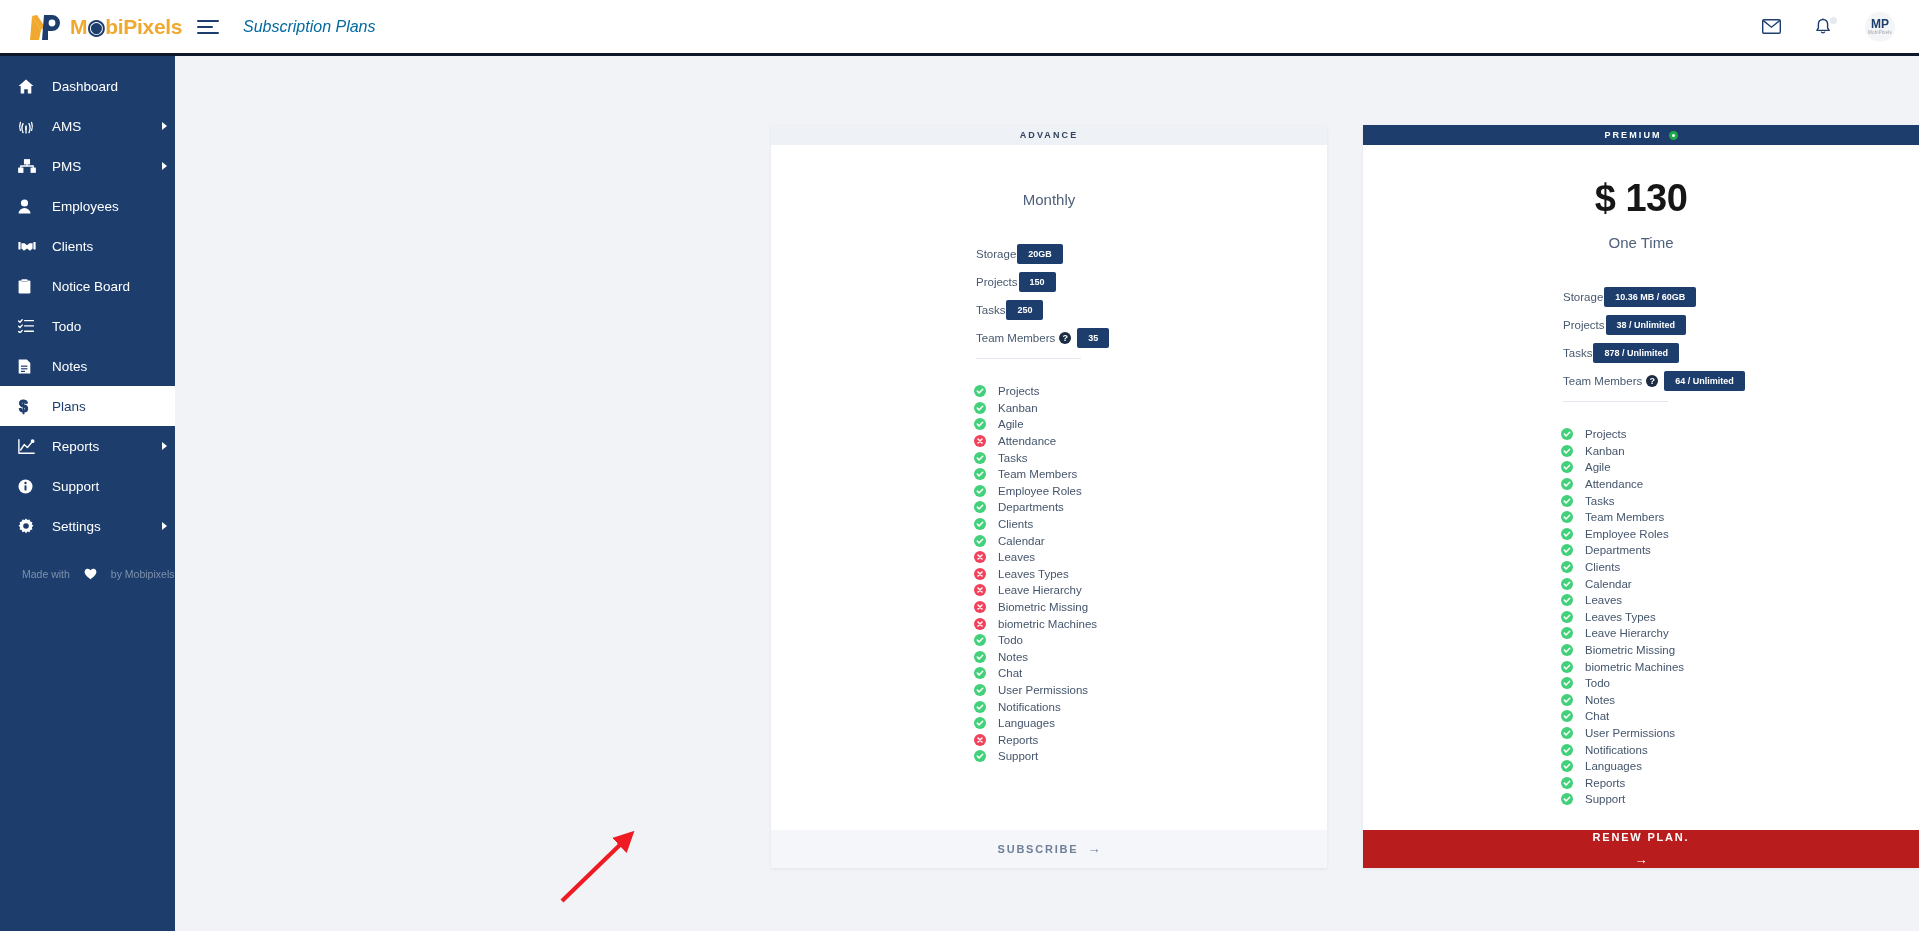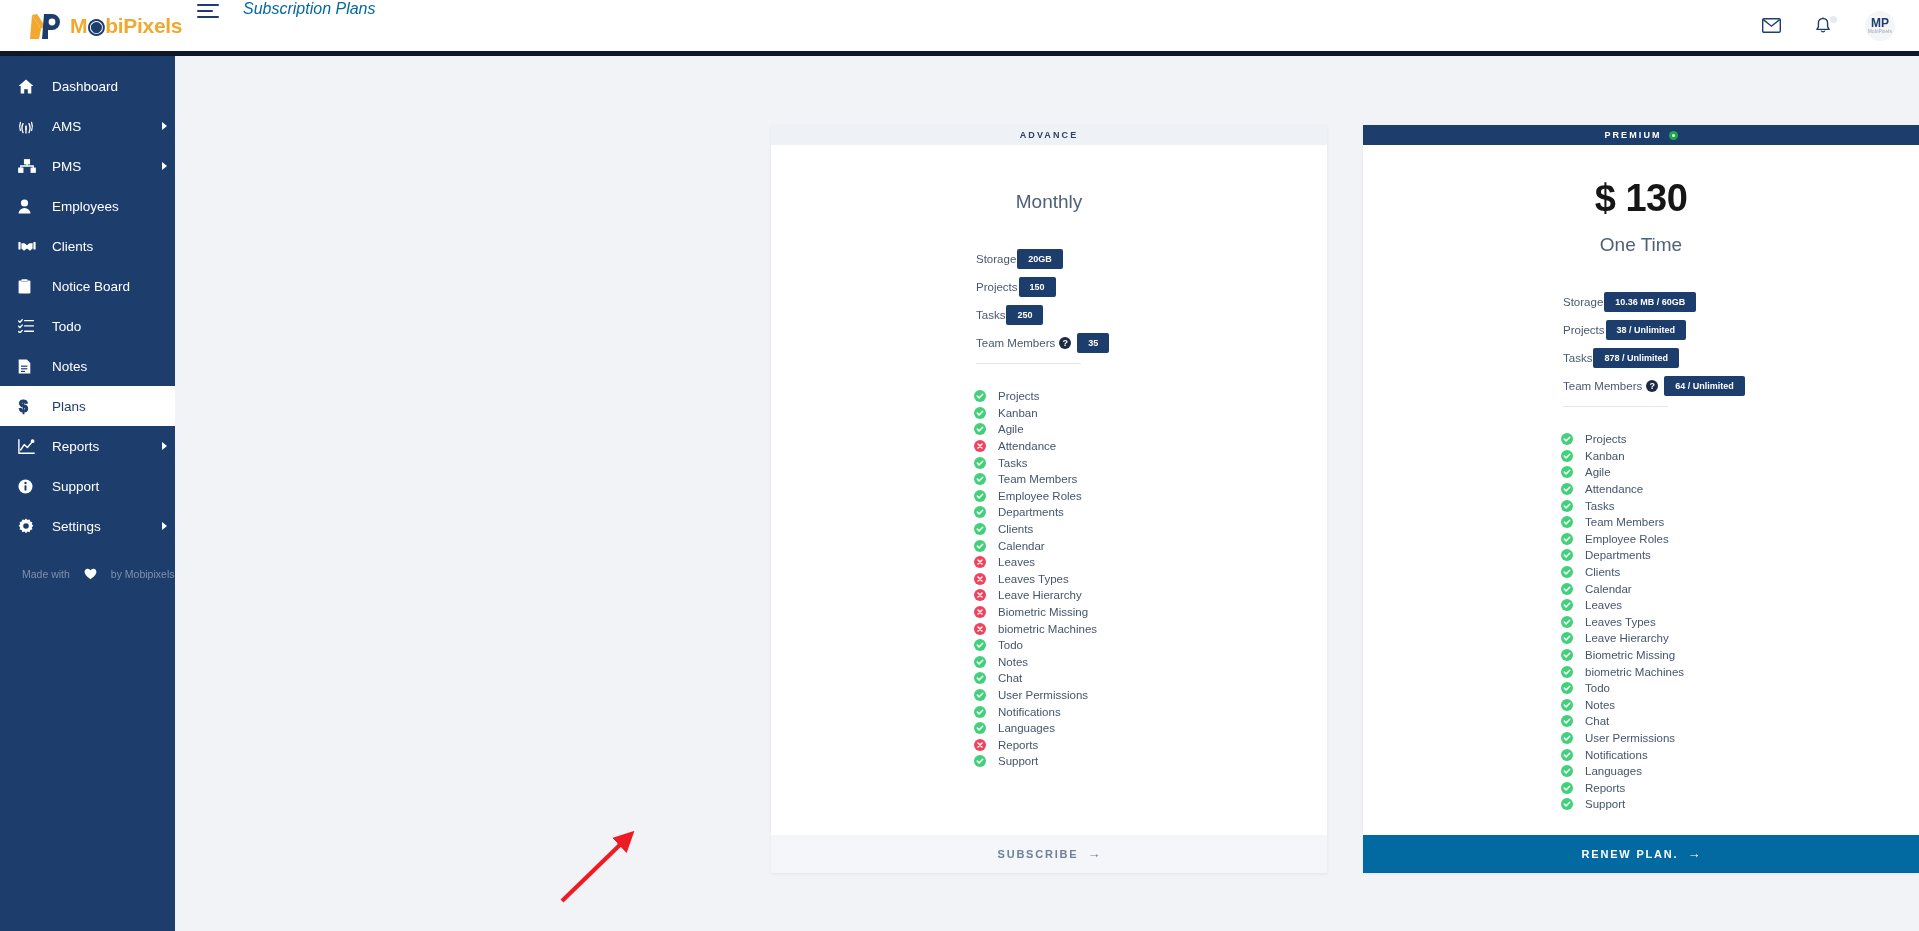"M◉biPixels" .topbar { align-items: none -> center; border-bottom: 5px solid #0f172a -> 3px solid #0f172a }
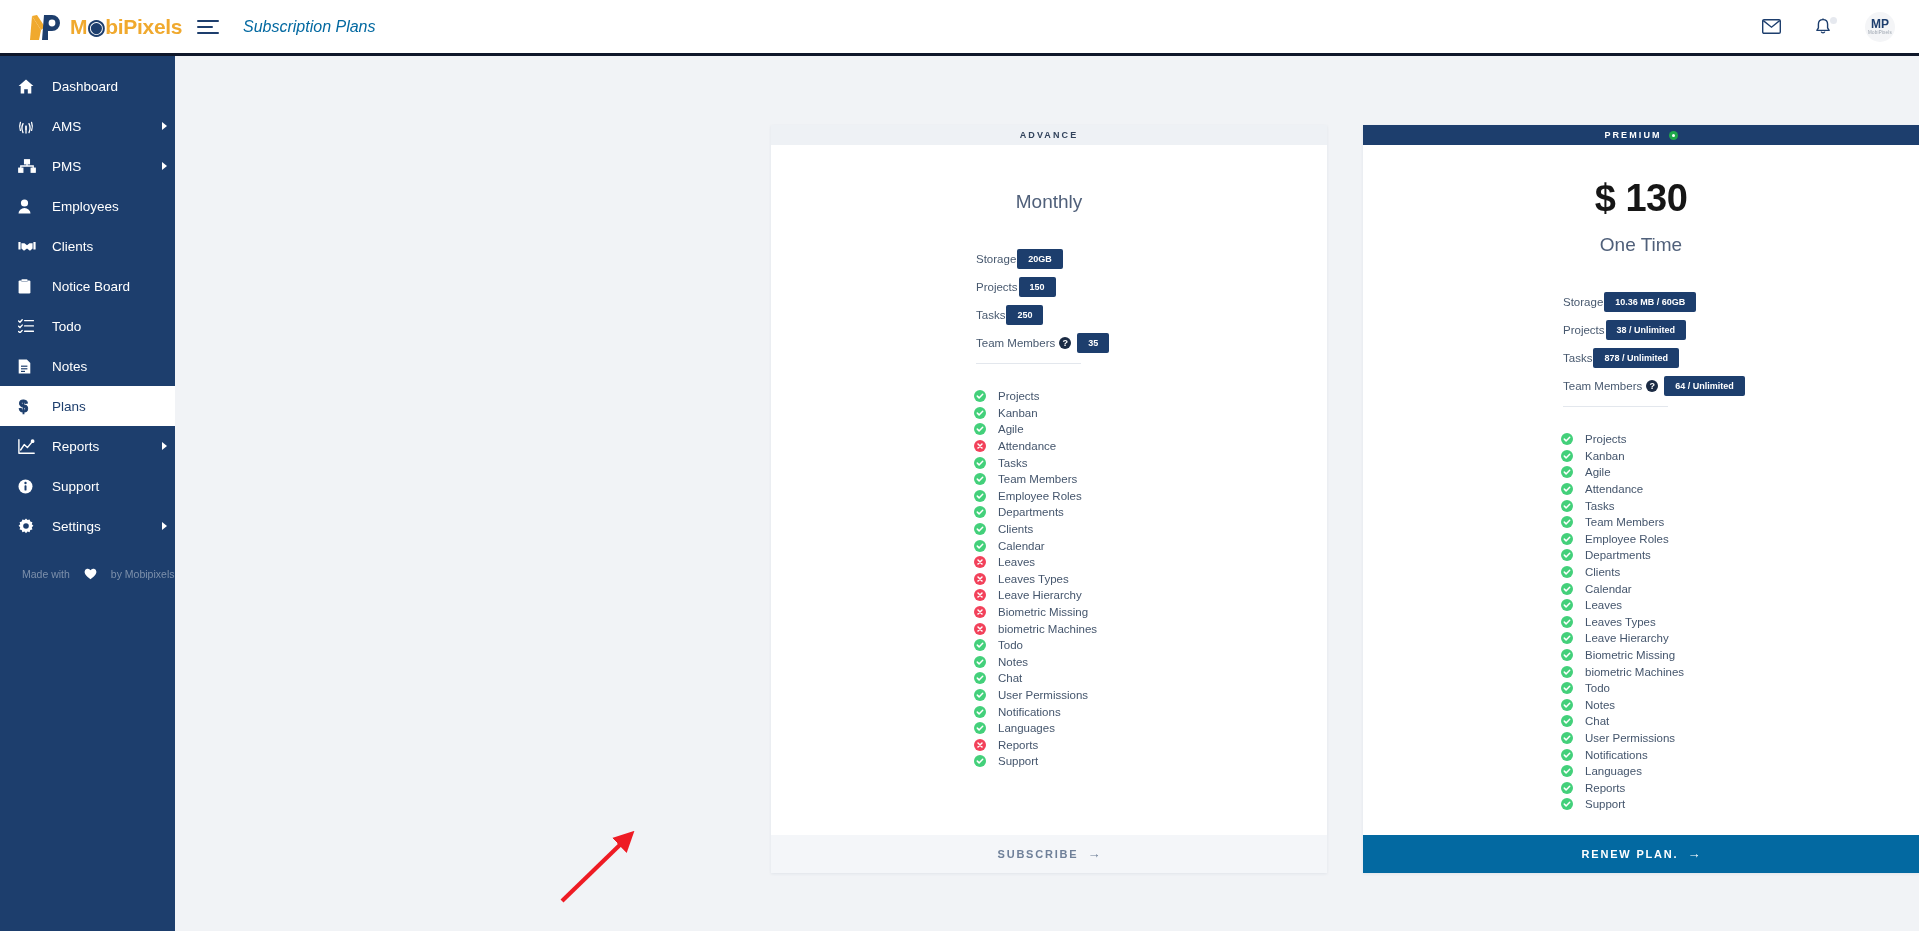"Monthly" .period { font-size: 19px -> 15px }
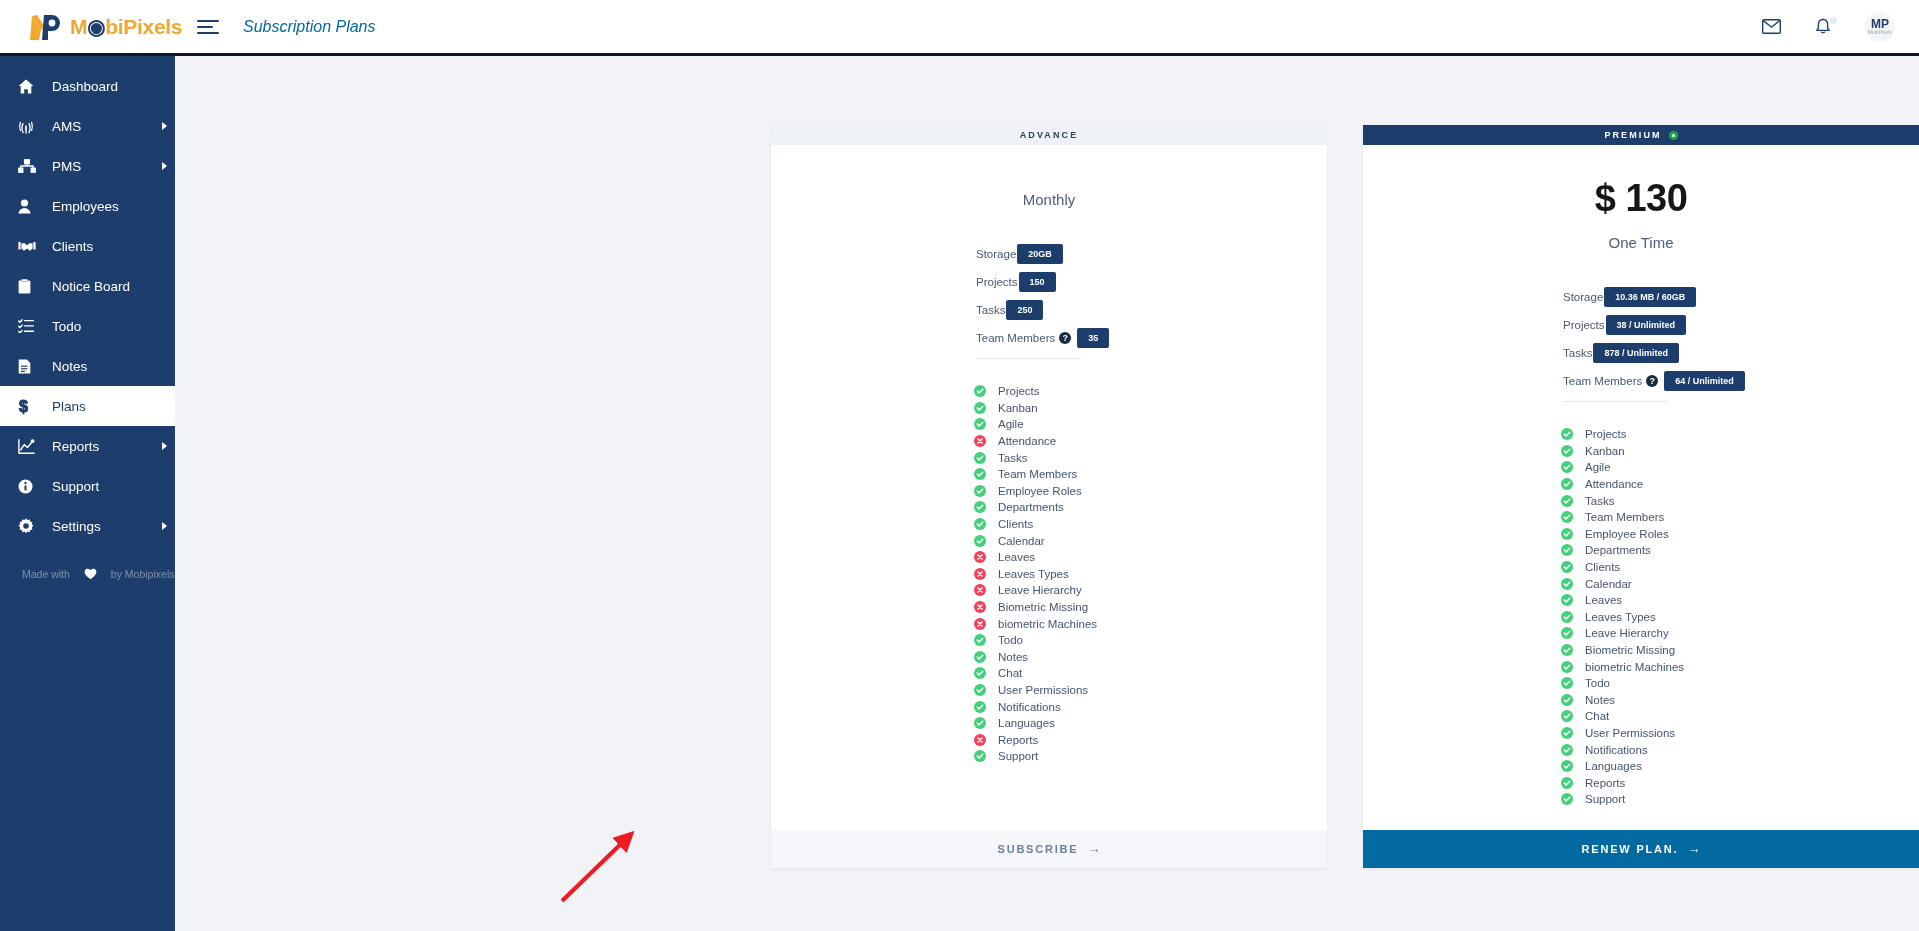"RENEW PLAN." .card-foot.premium { background: #0369a1 -> #b91c1c; flex-direction: none -> column }
